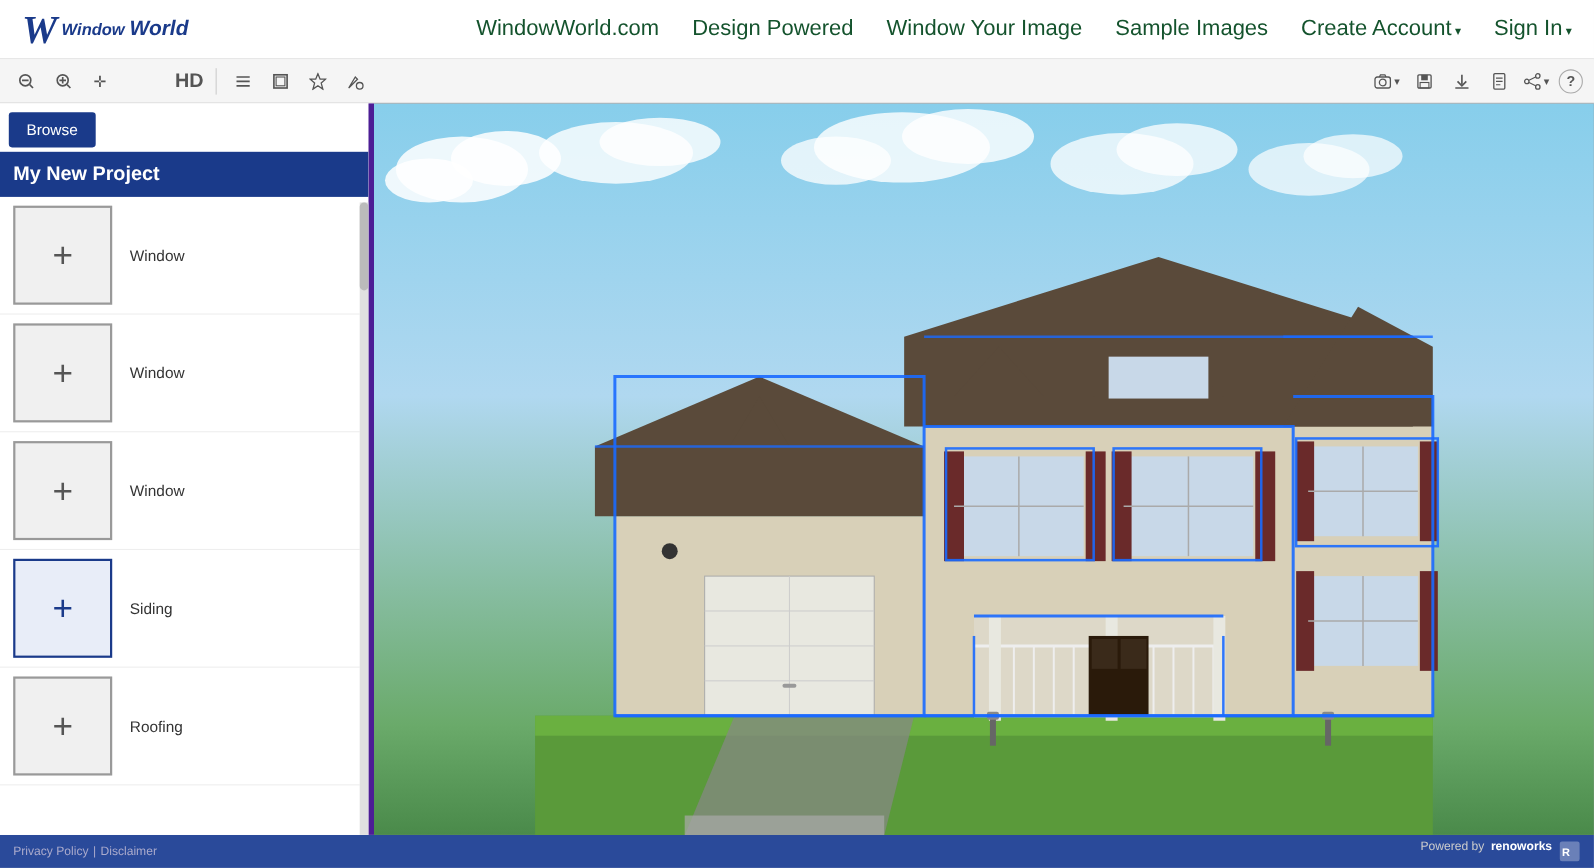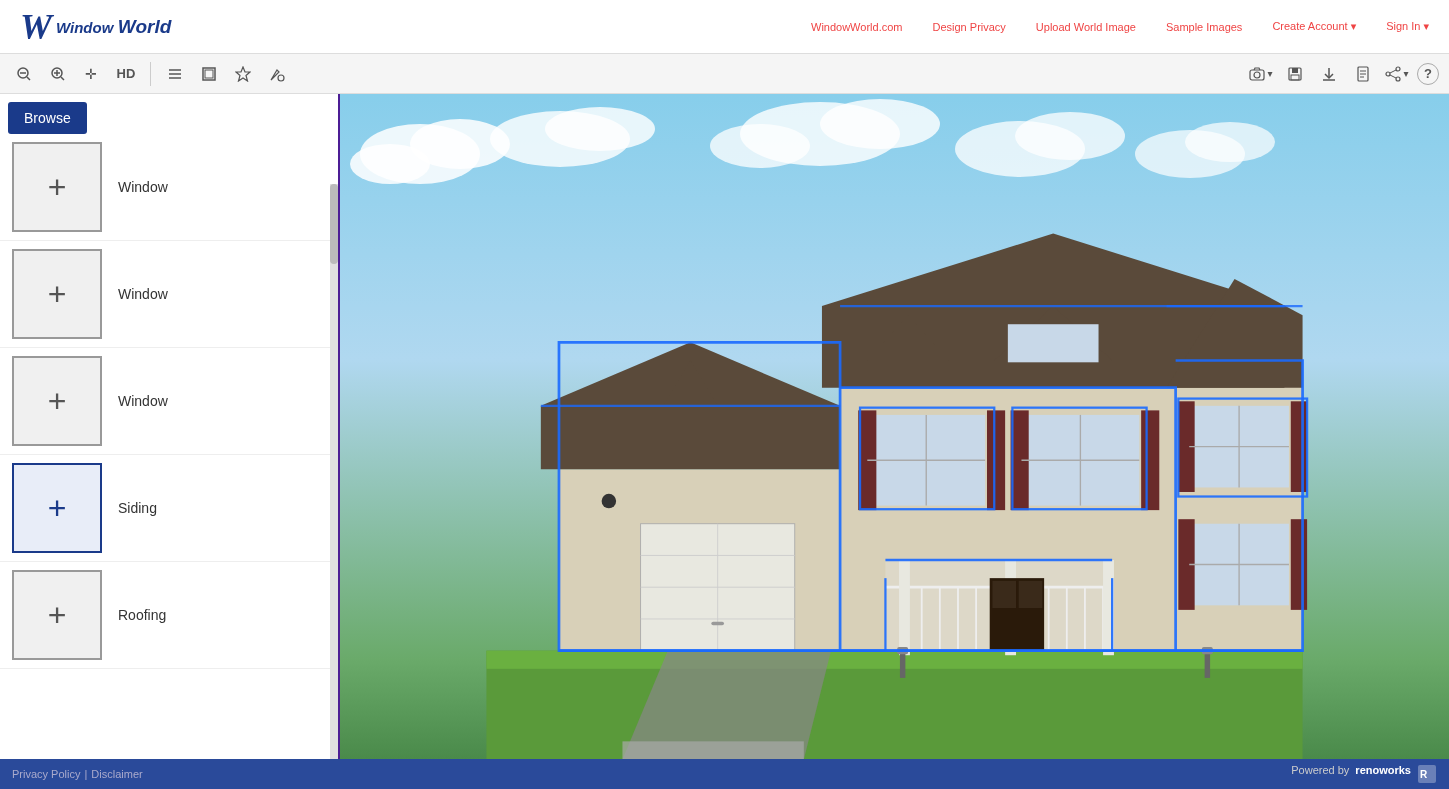"WindowWorld.com" .nav-item { color: #ef4444 -> #14532d; font-size: 11px -> 20px }
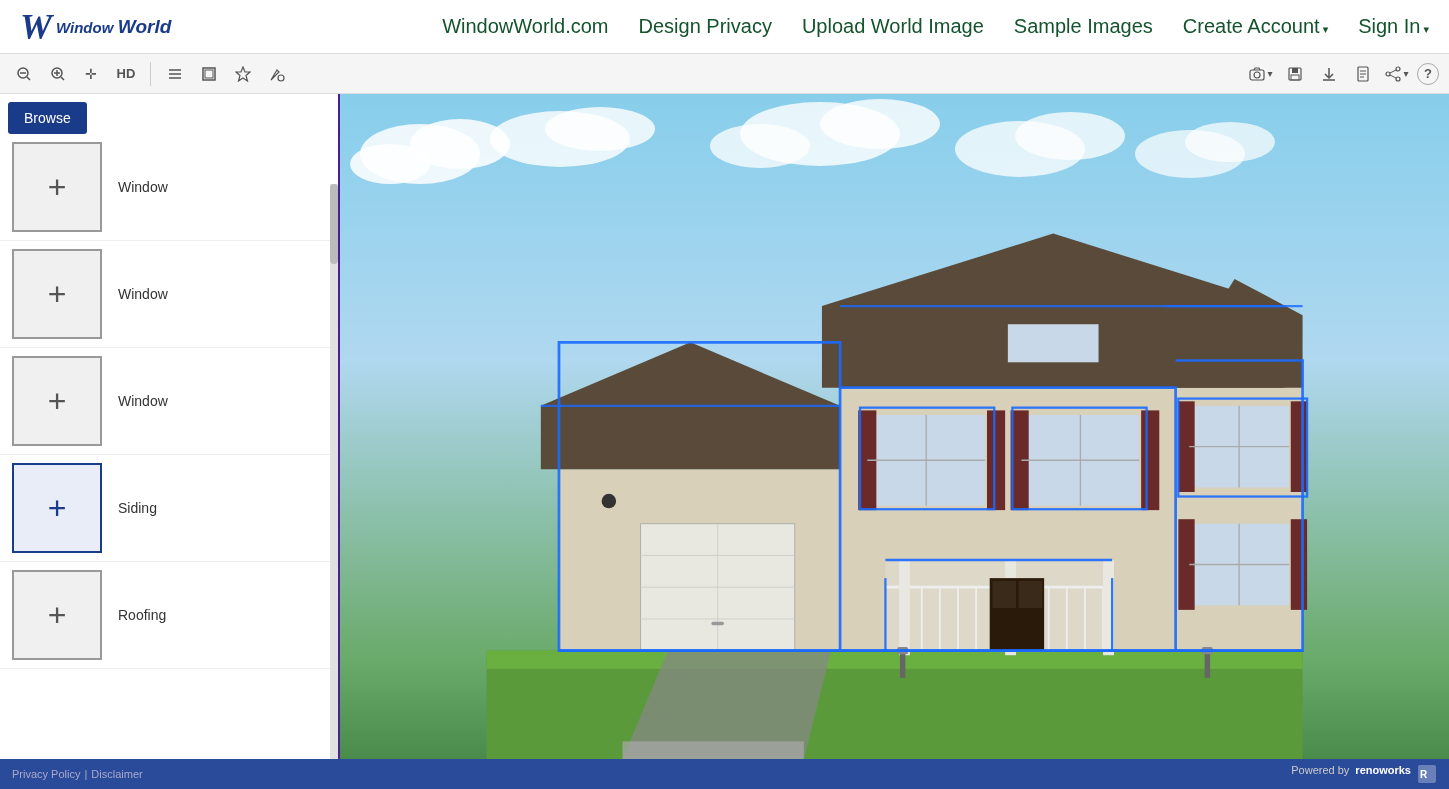"Design Privacy" a.nav-item { text: Privacy -> Powered }
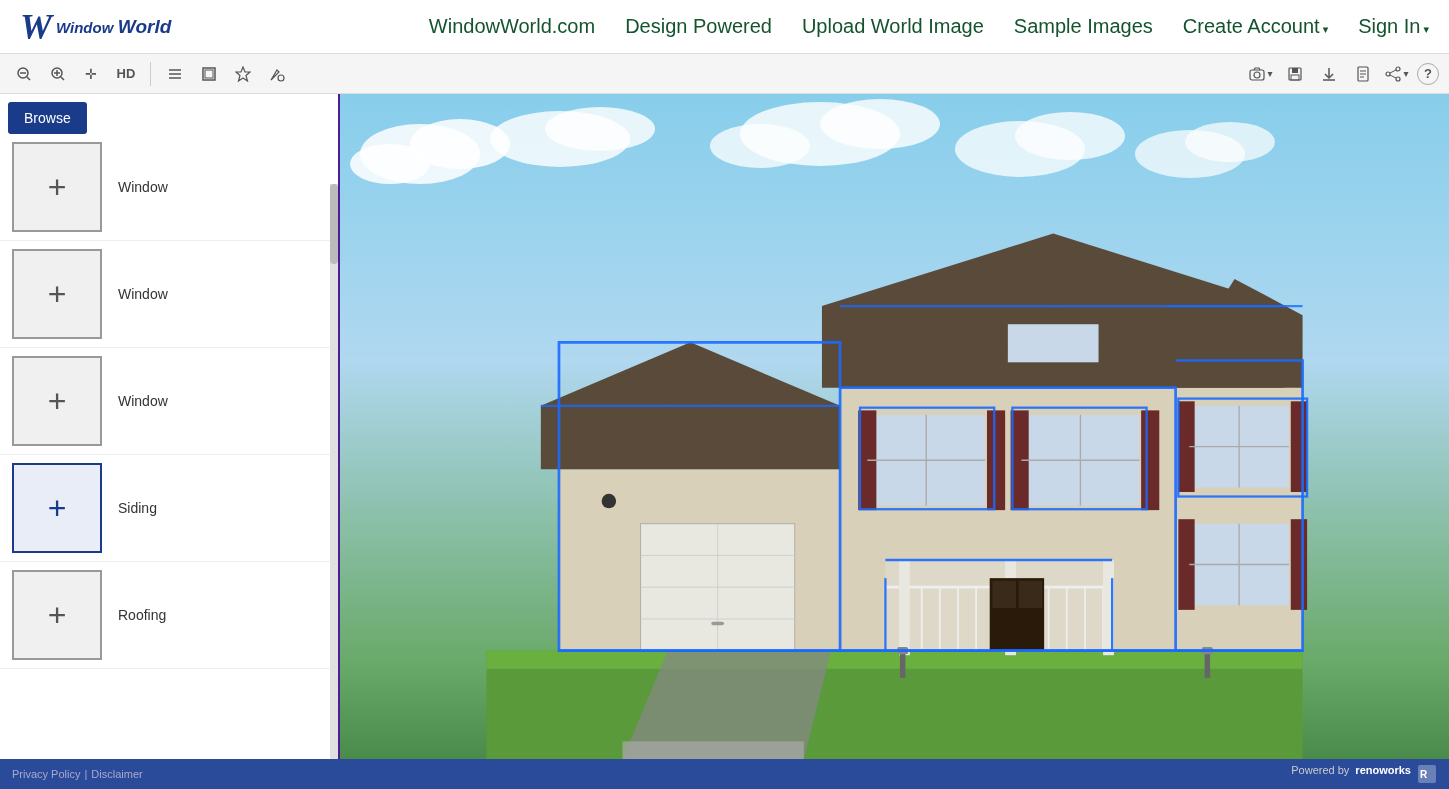"Upload World Image" a.nav-item { text: Upload World -> Window Your }
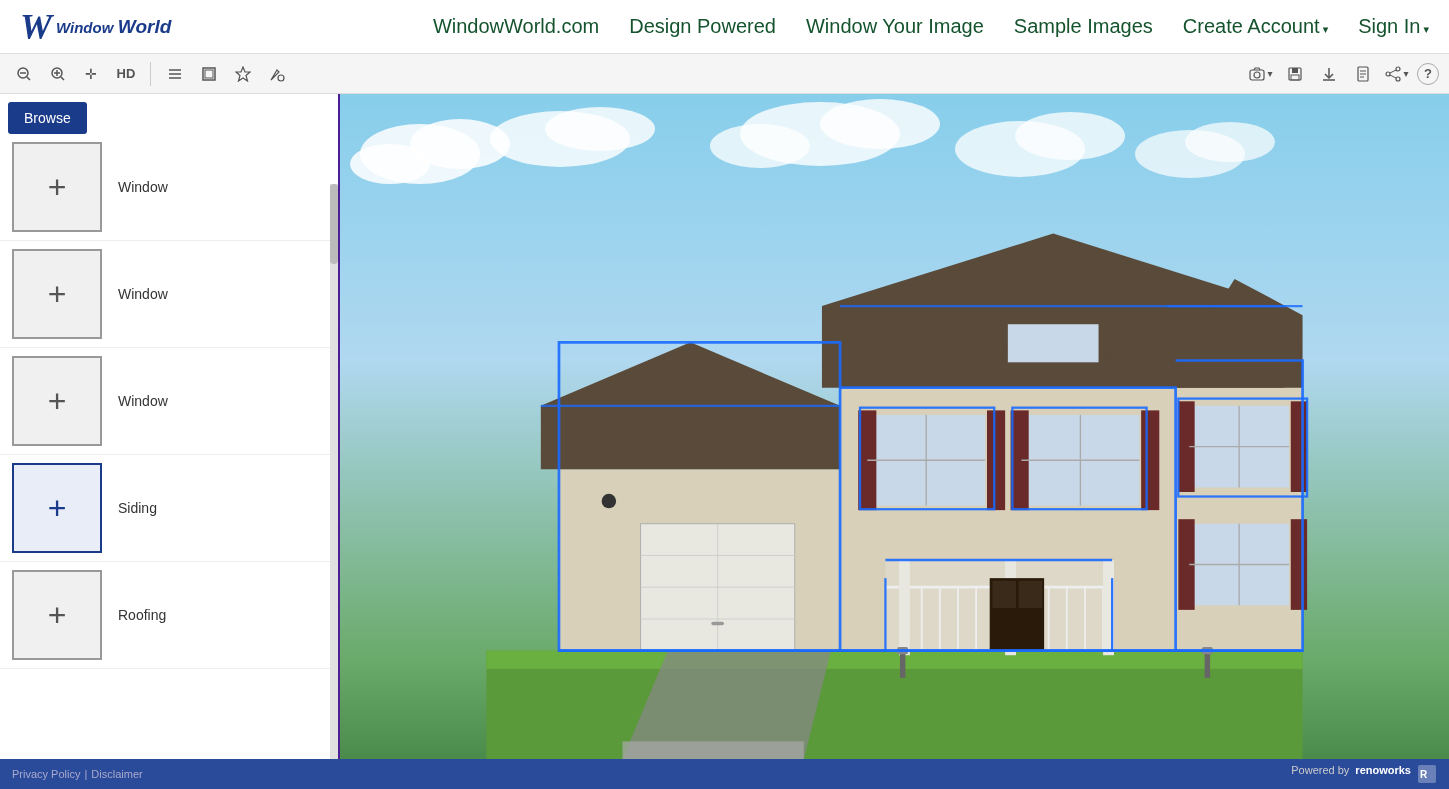"HD" button.toolbar-btn { font-size: 13px -> 18px; margin-left: none -> 46px }
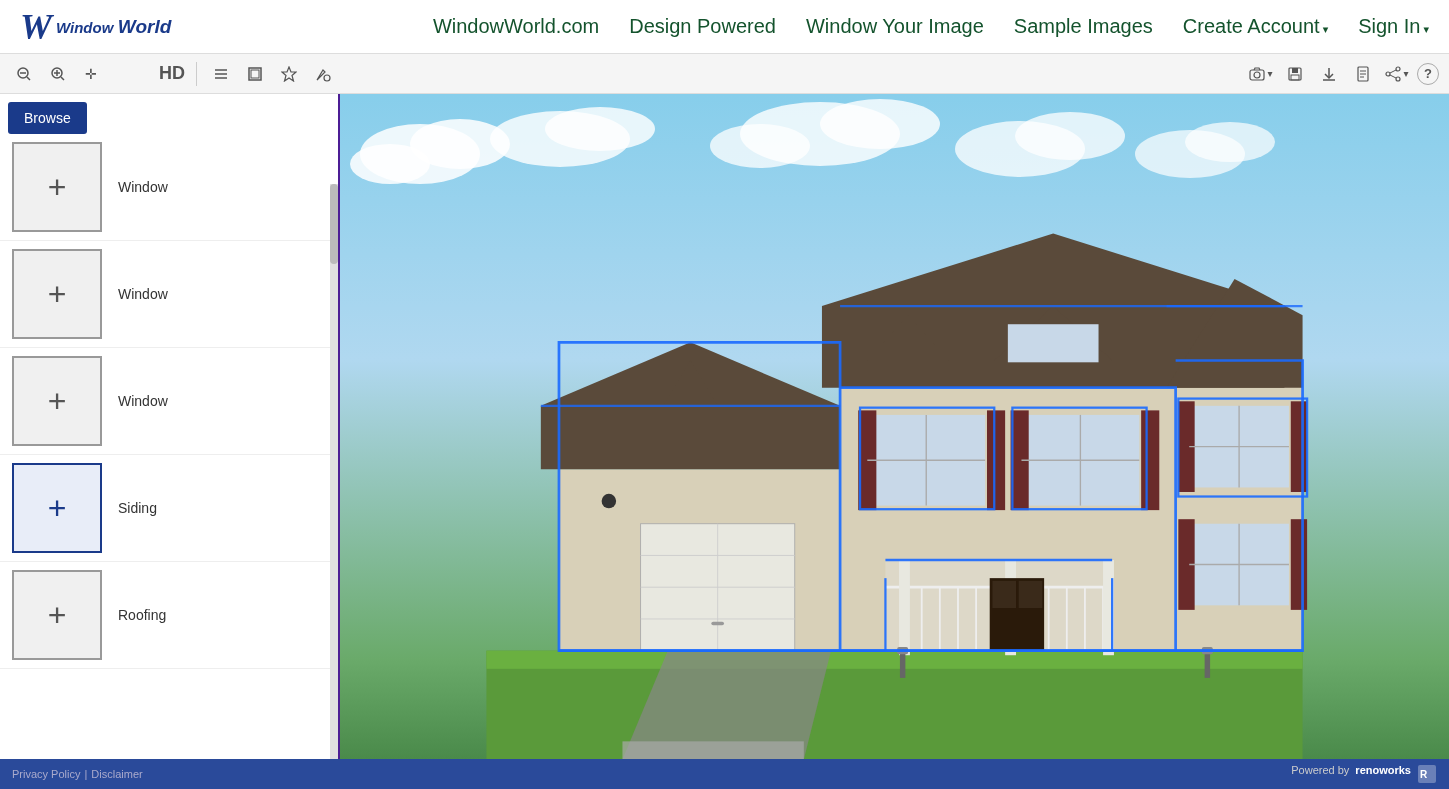"Browse" #sidebar { border-right: 2px solid #4c1d95 -> 5px solid #4c1d95 }
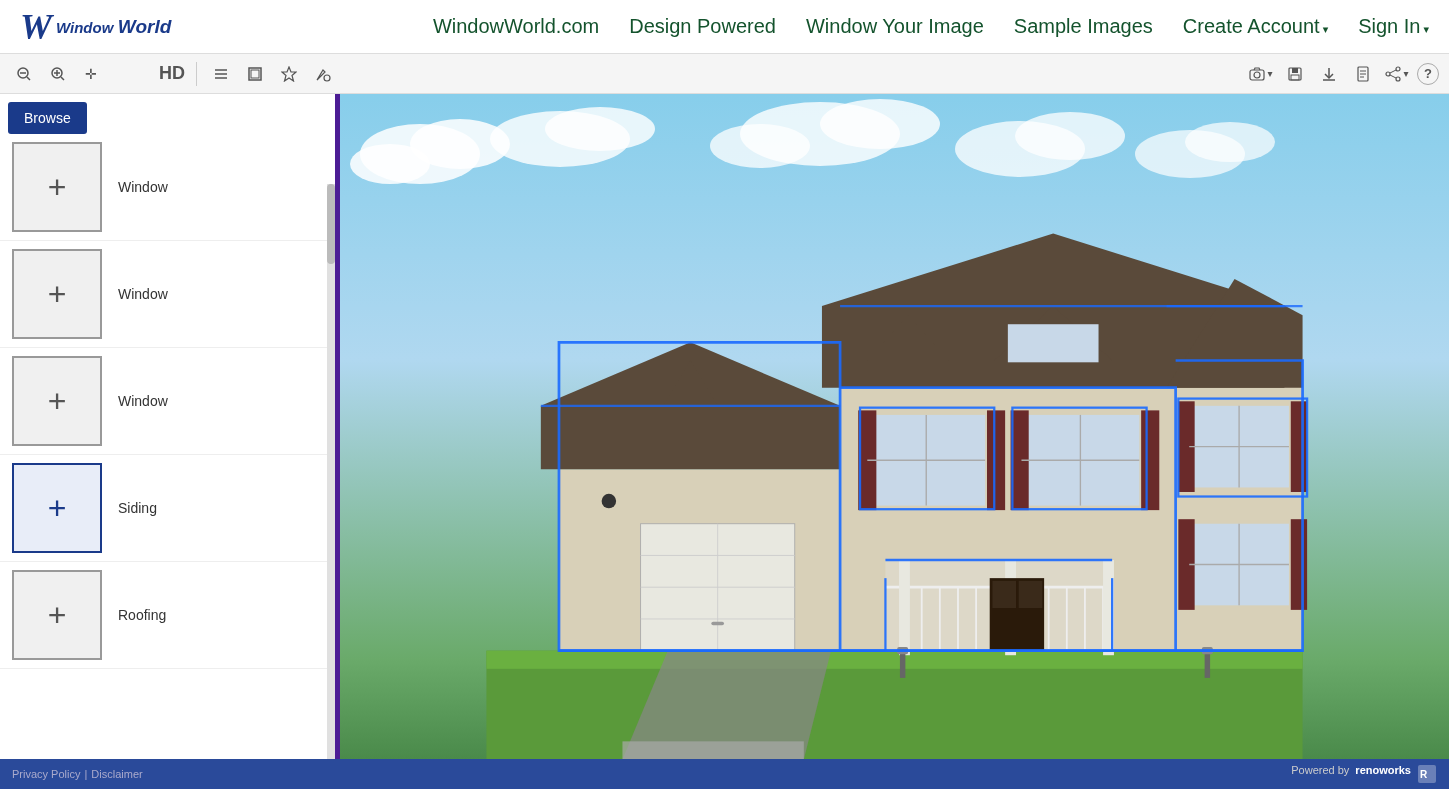"My New Project" div { html: none -> <div>My New Project</div> }
